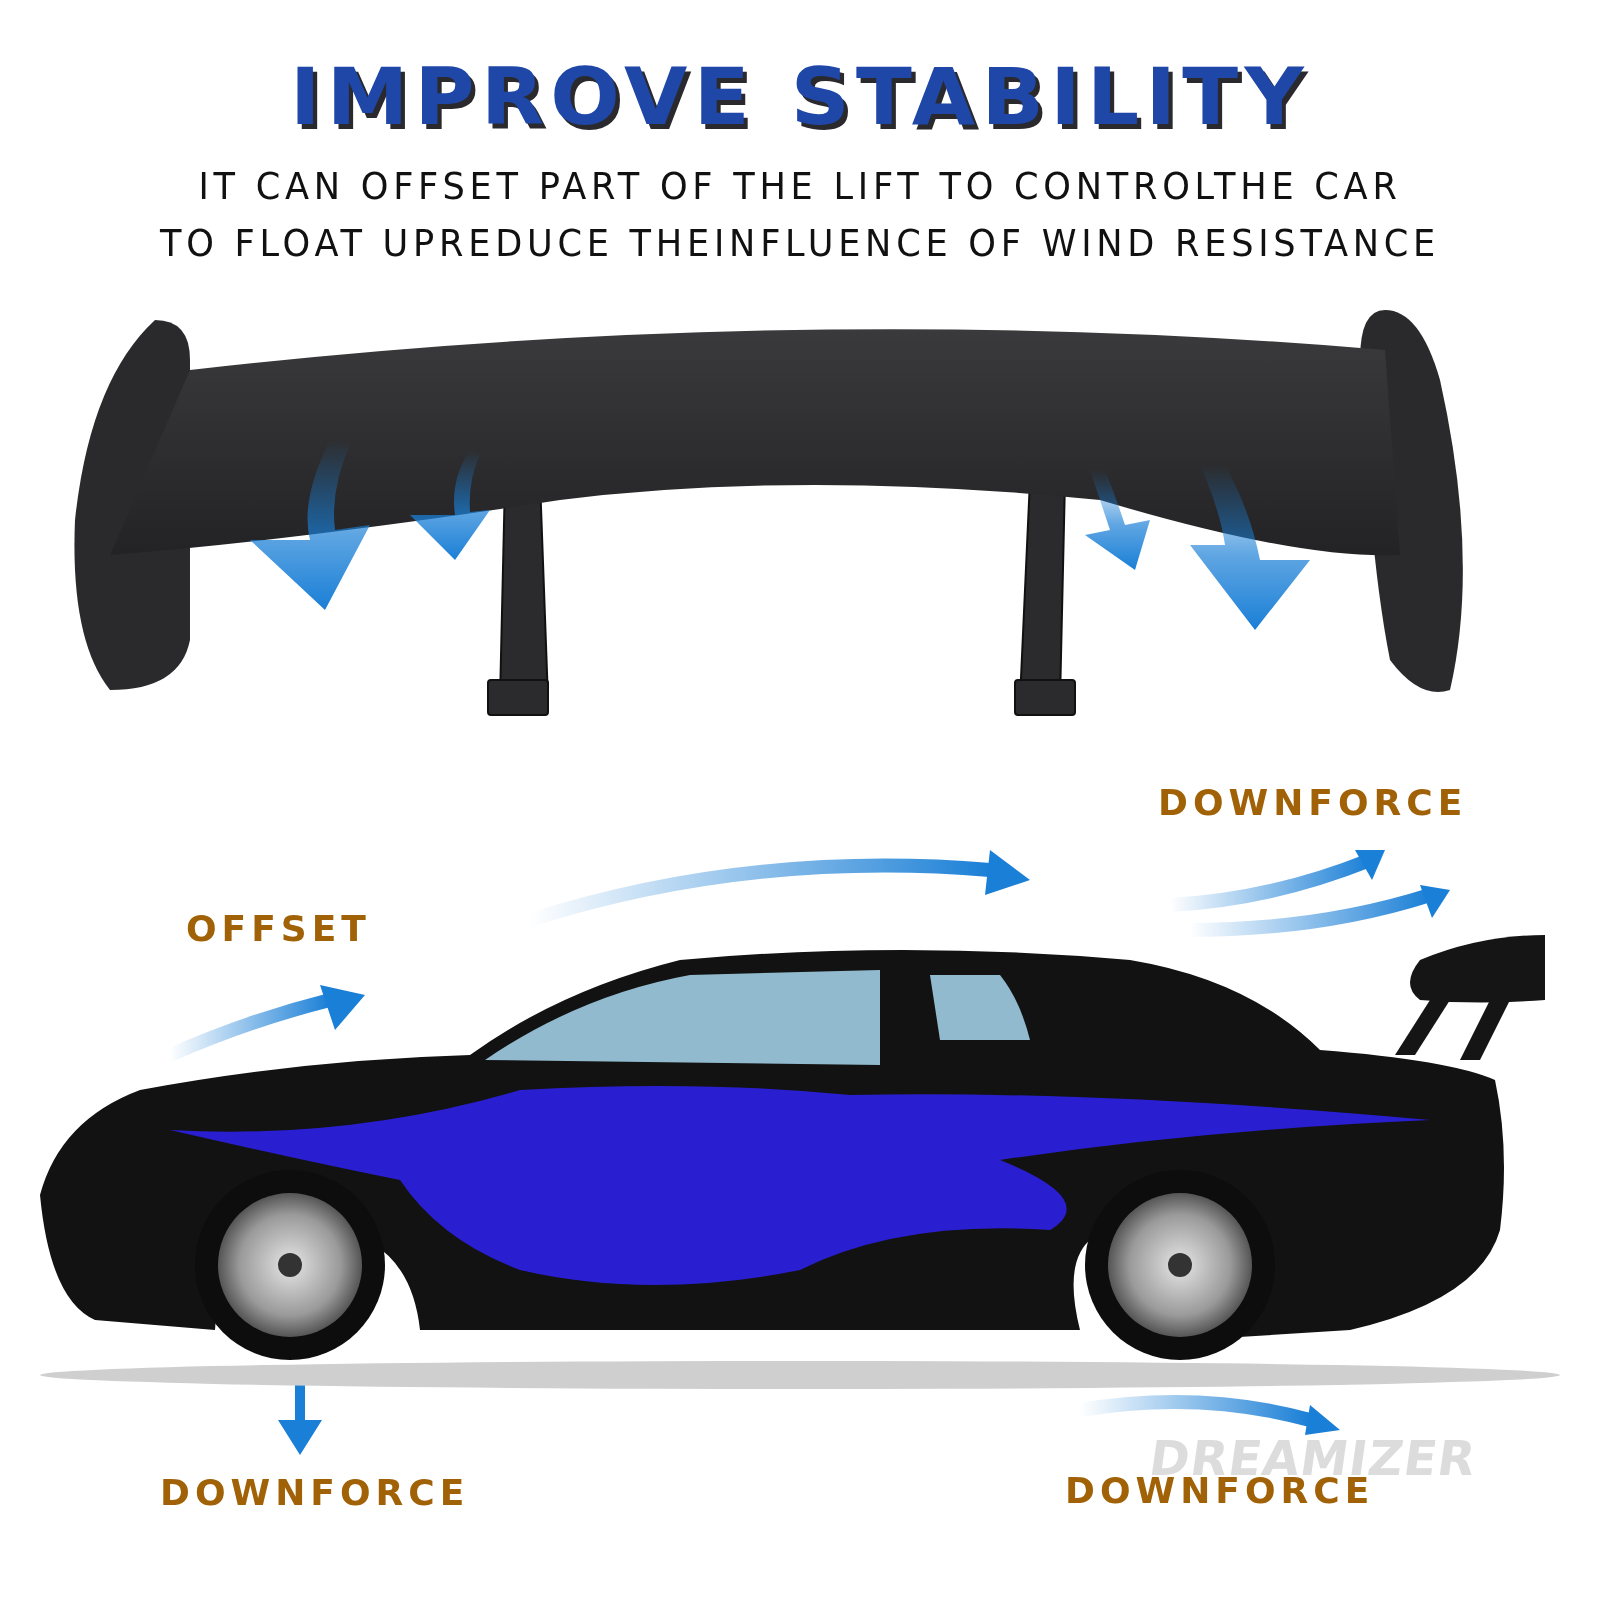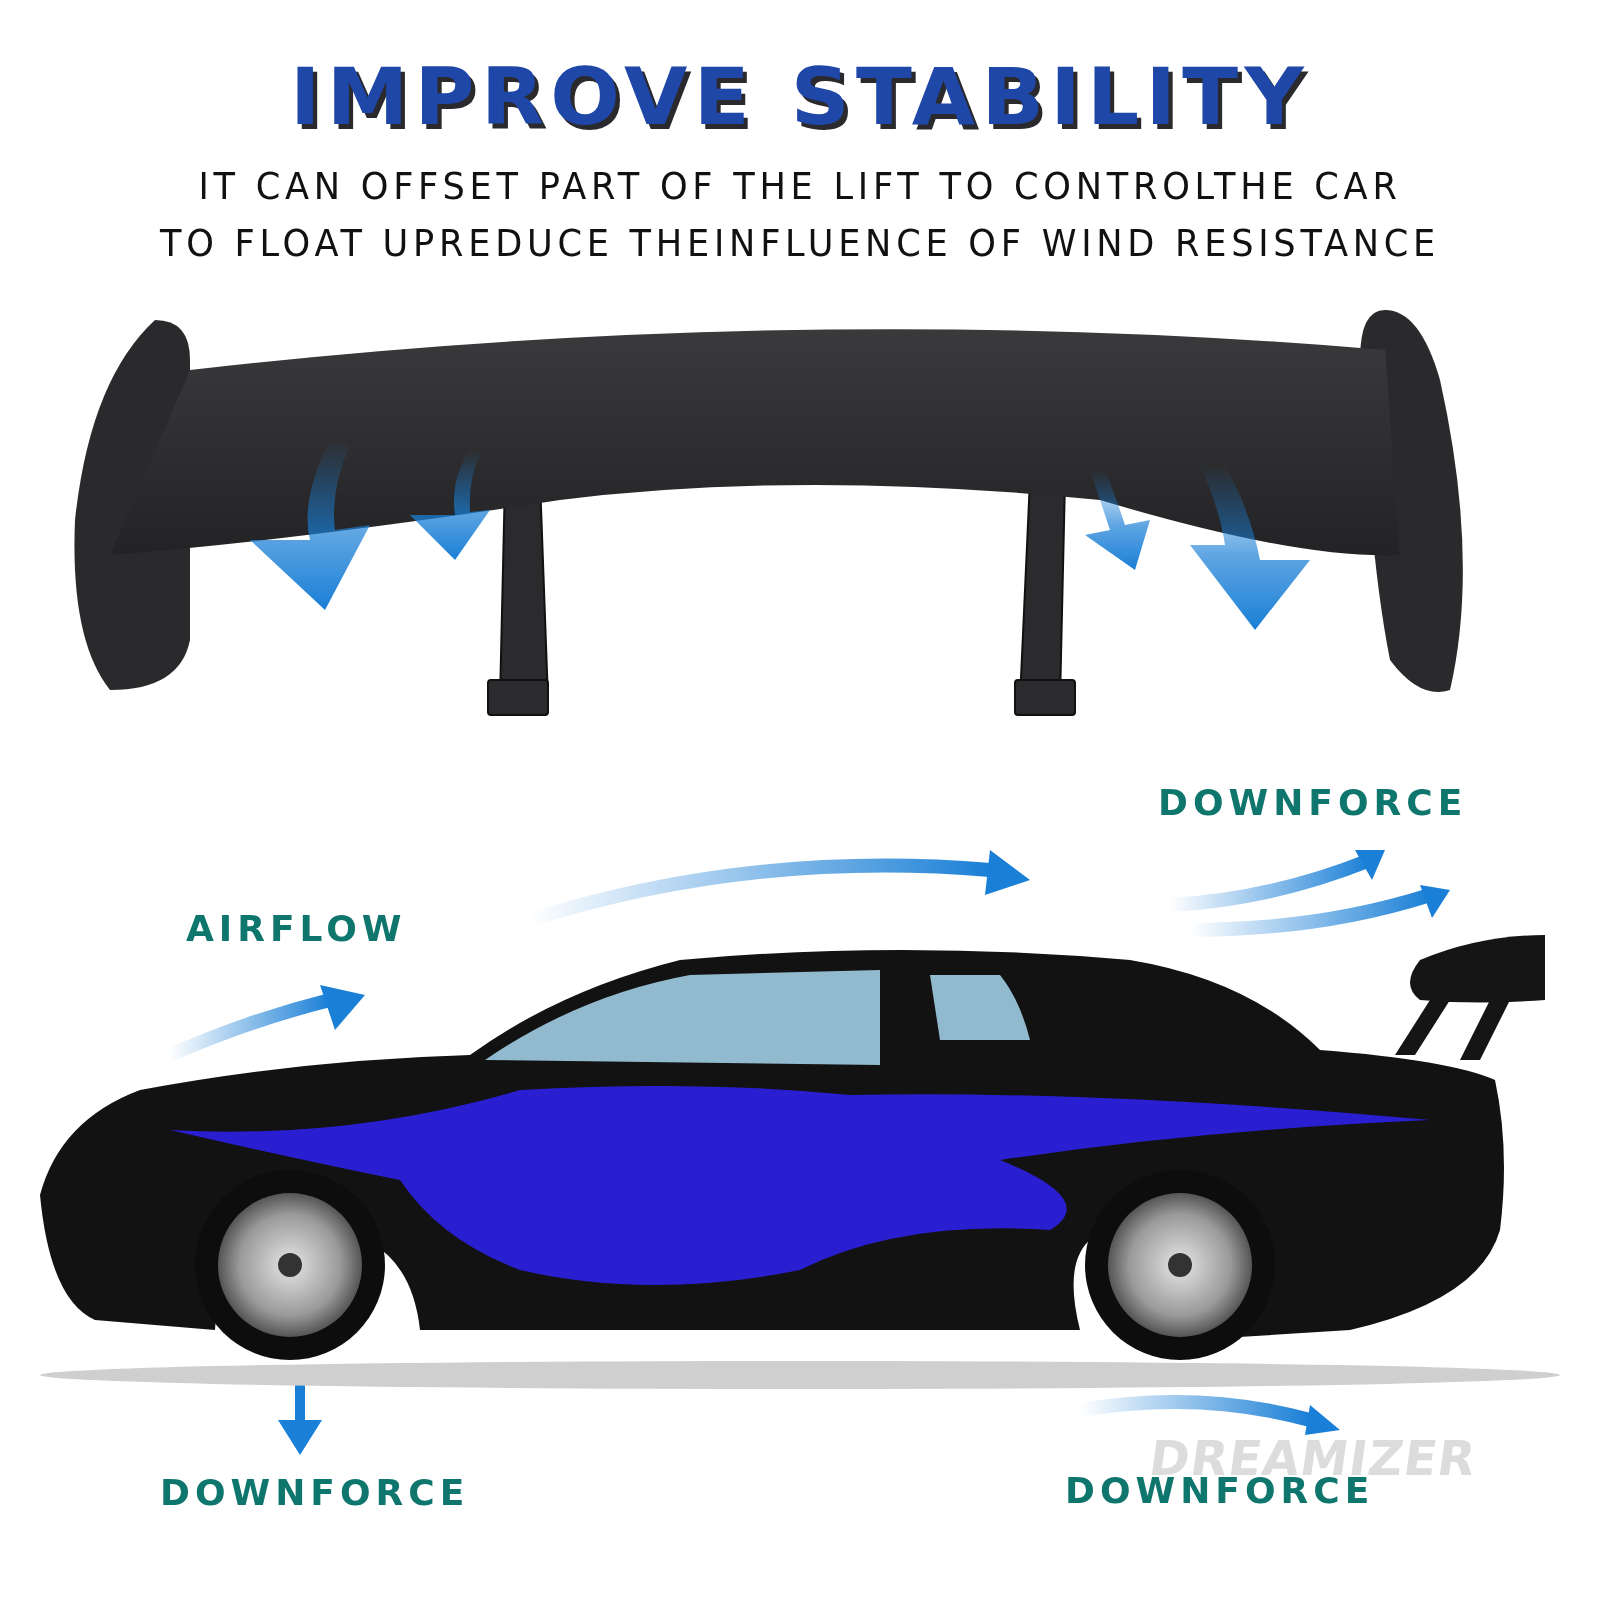"DOWNFORCE" .label { color: #0f766e -> #a16207 }
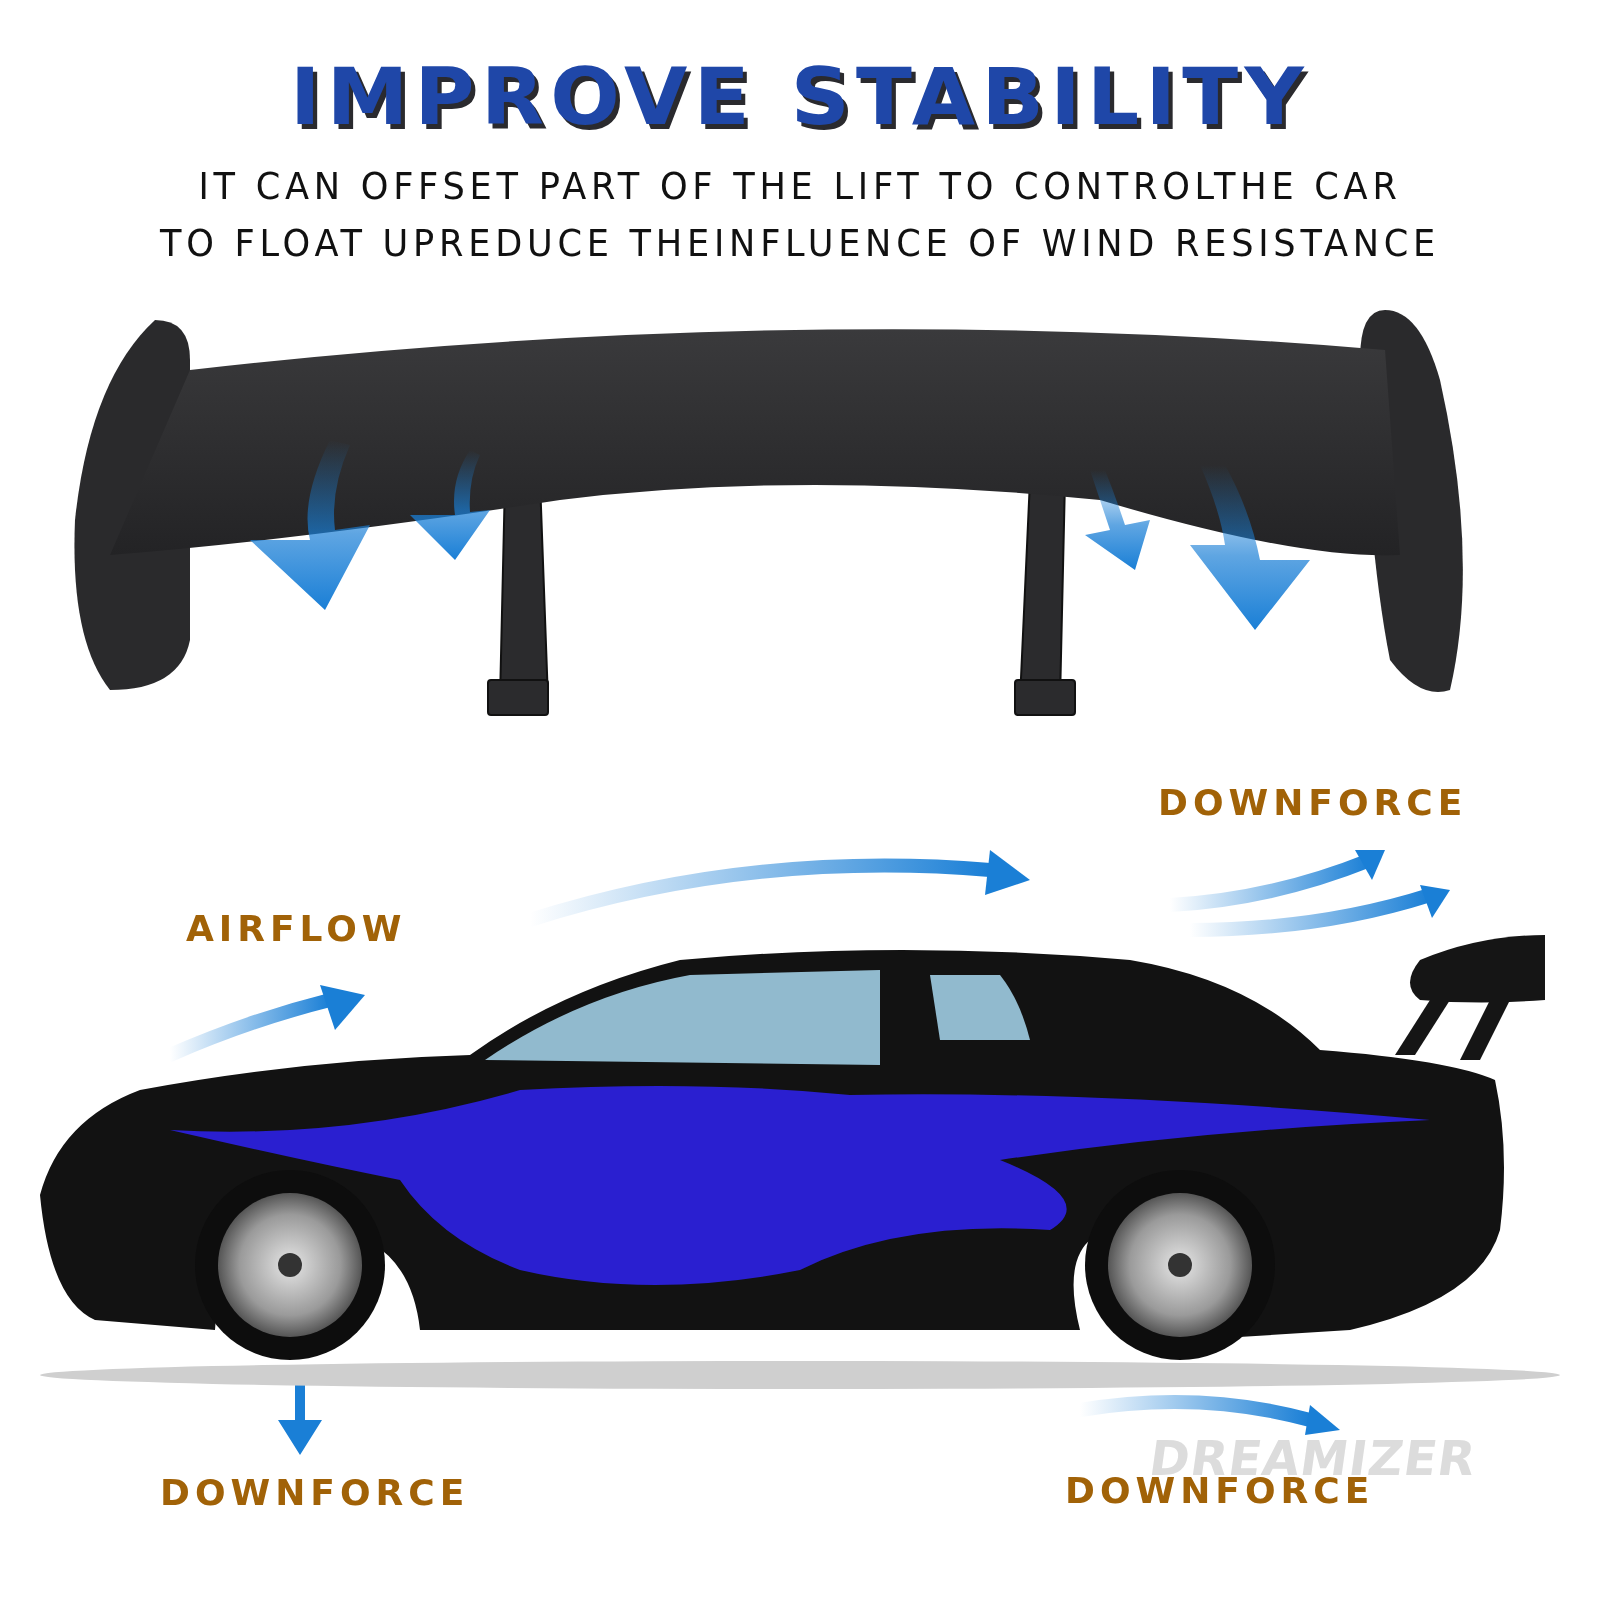"AIRFLOW" div.abs { text: AIRFLOW -> OFFSET }
